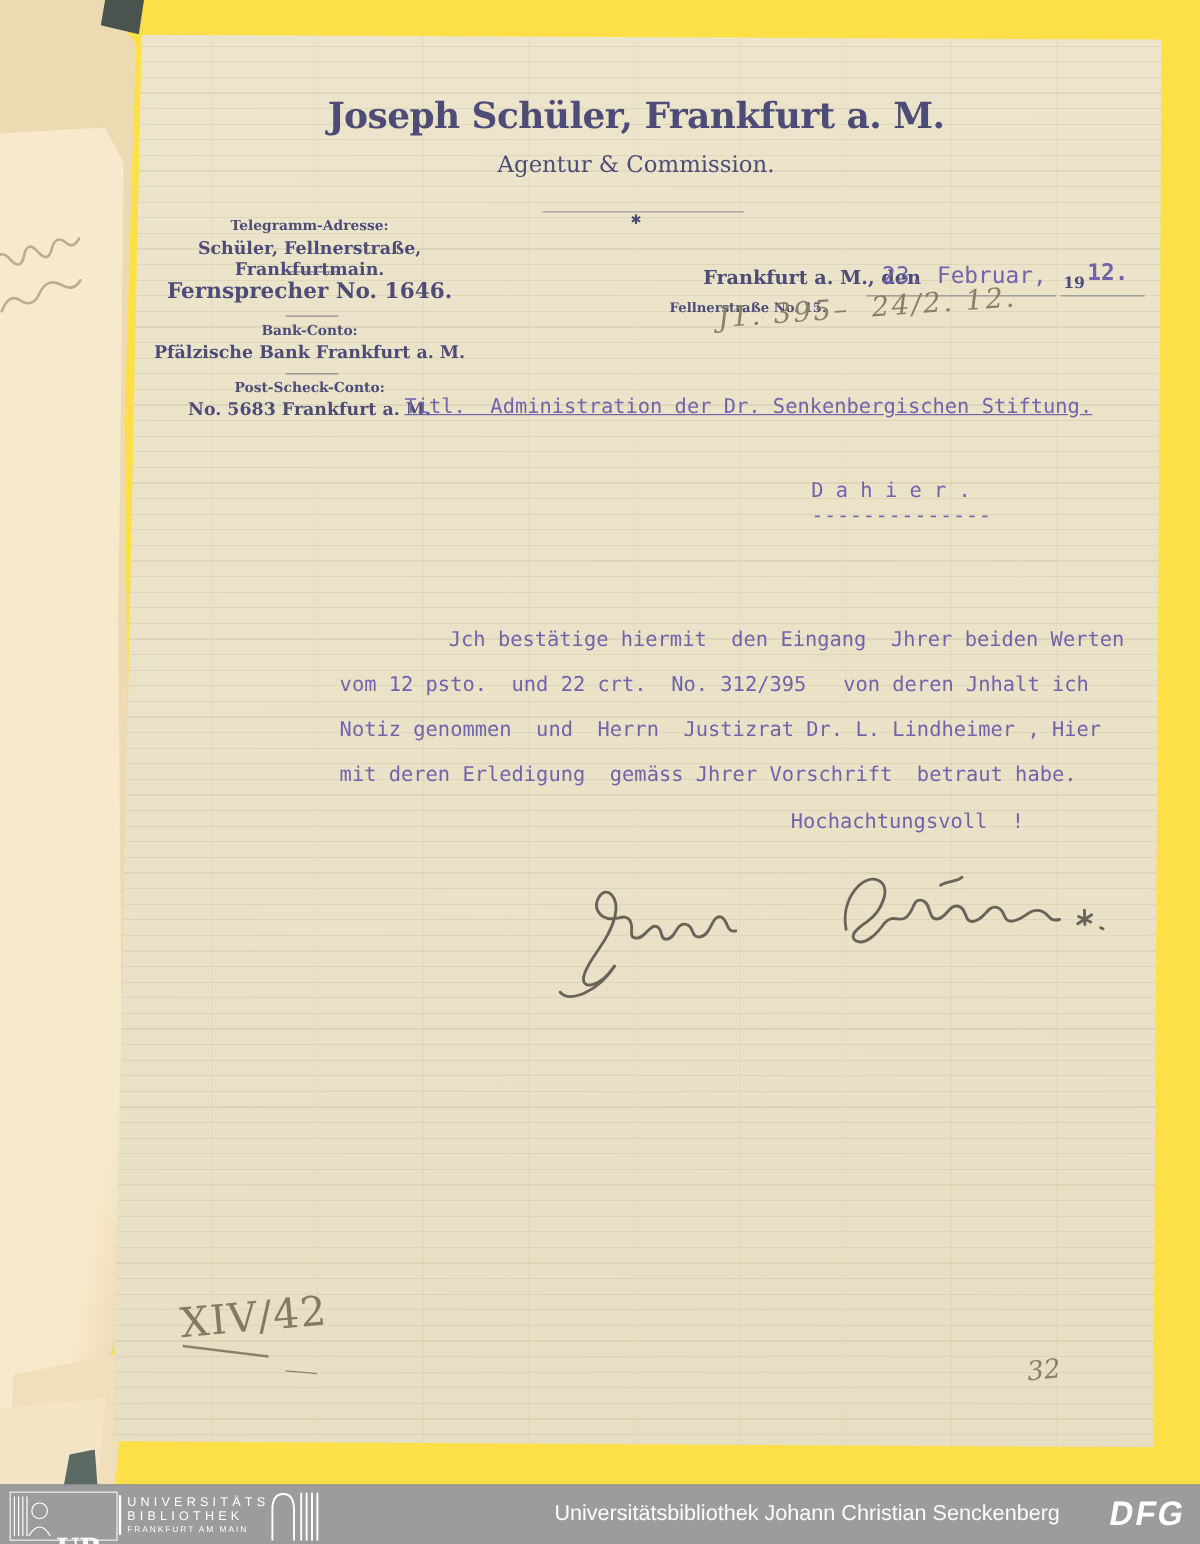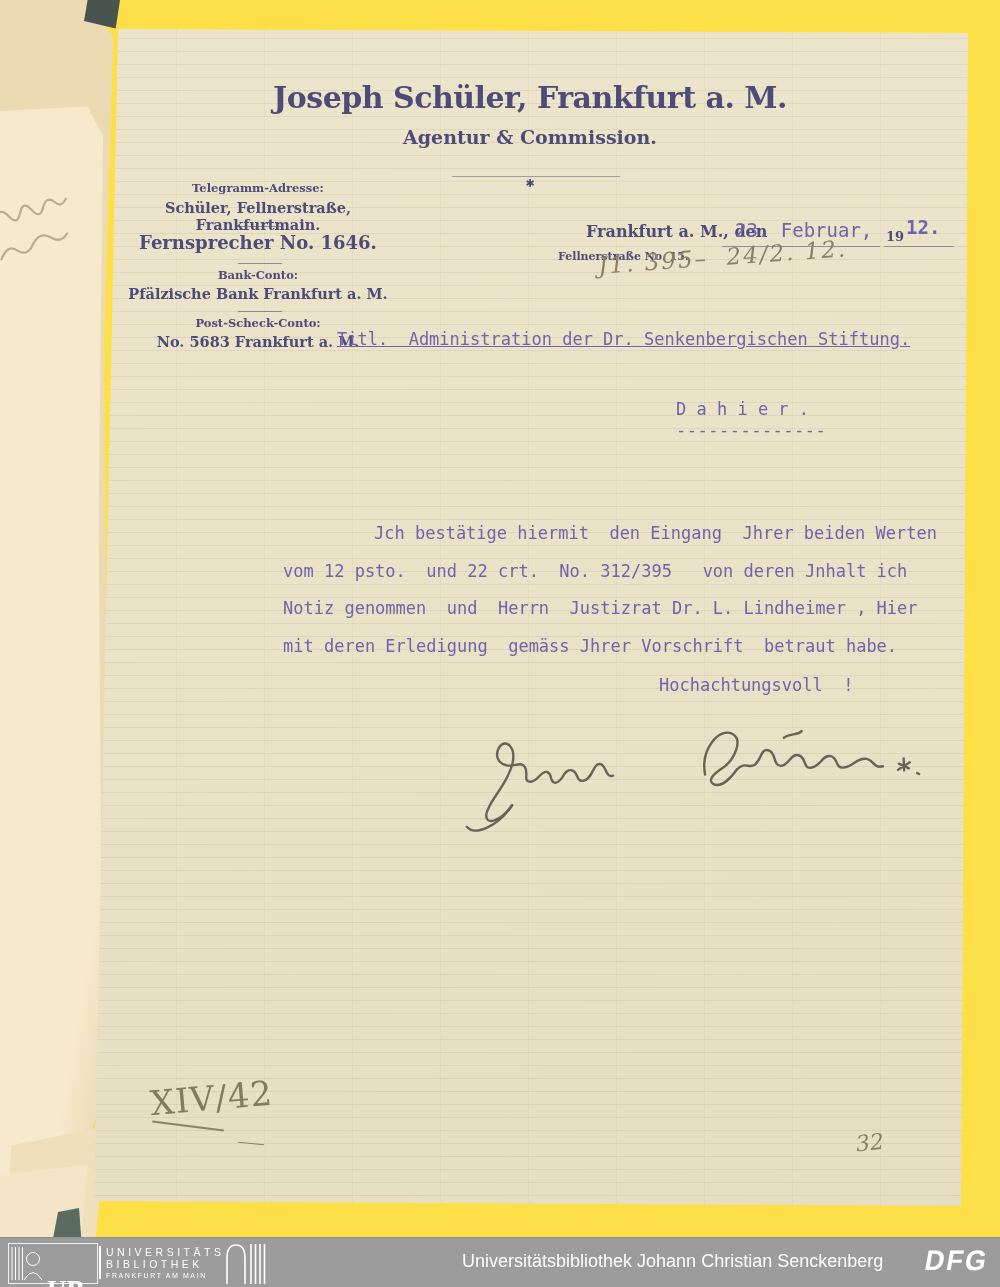"Agentur & Commission." .subtitle { font-weight: 700 -> 400 }
